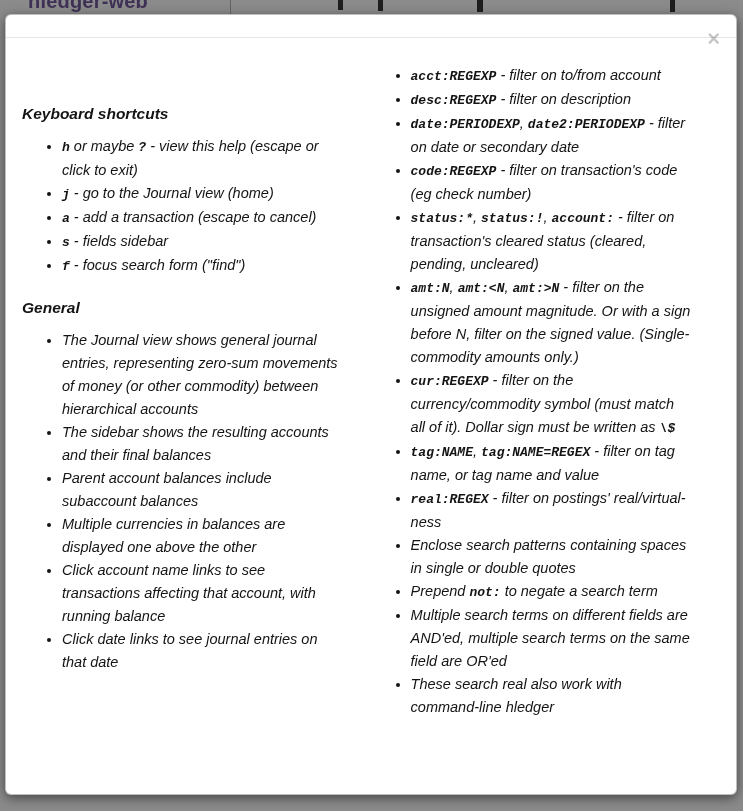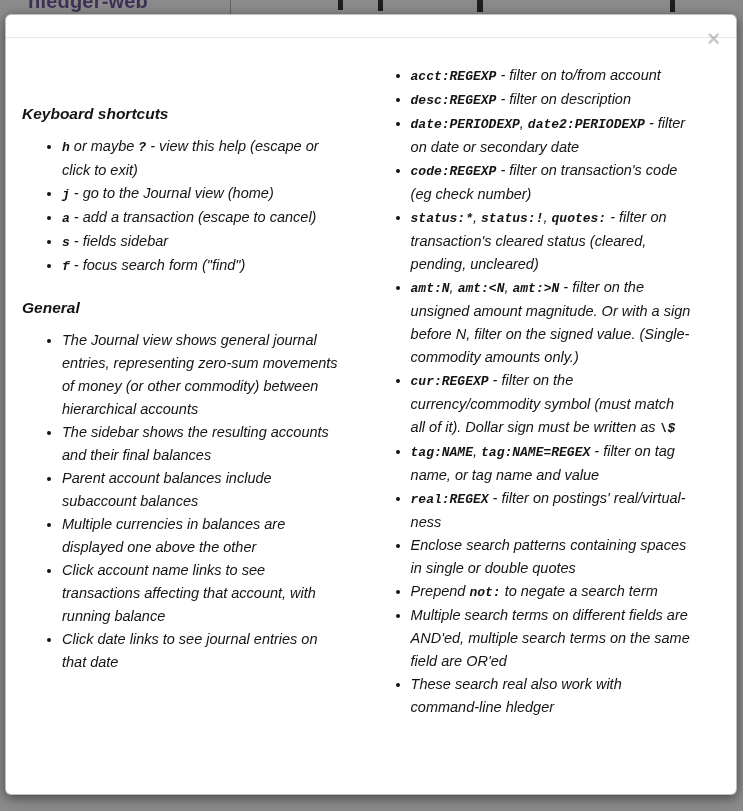"quotes:" code { text: quotes -> account }
